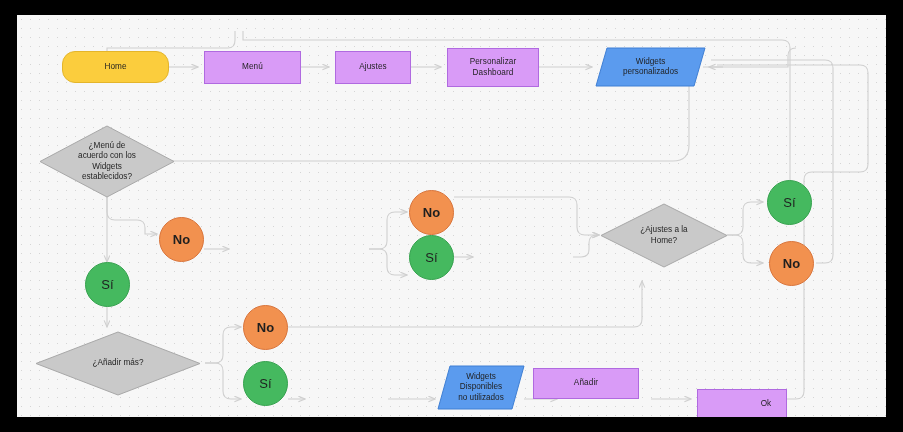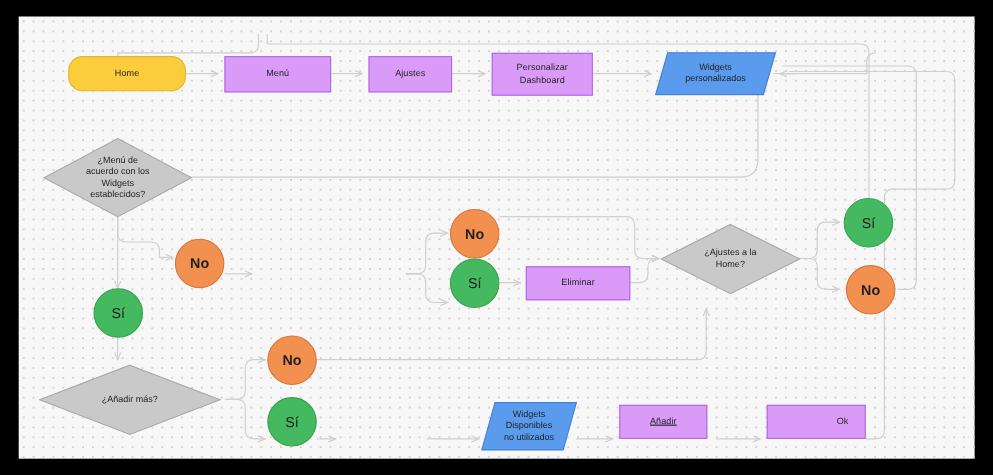"Eliminar" div.node { html: <div> <span>Eliminar</span> </div> -> none }
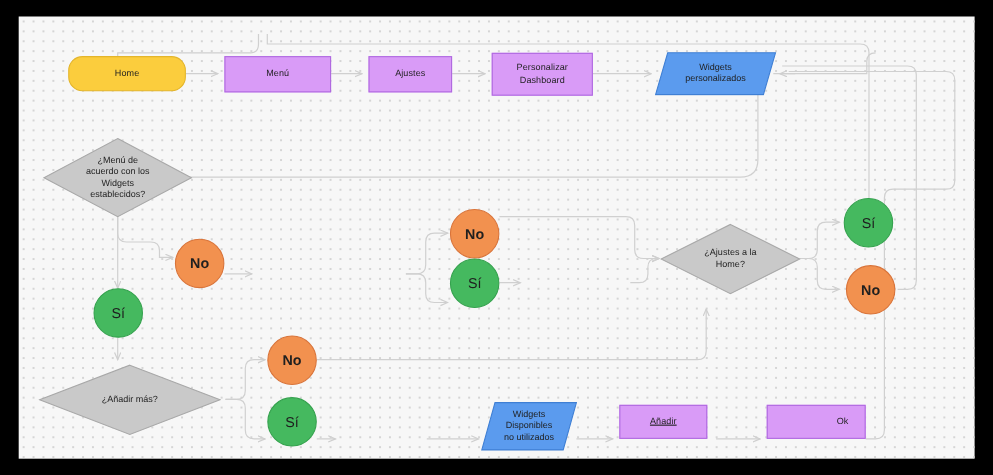"Añadir" div.node { left: 546px -> 516px; text-decoration: underline -> none; width: 80px -> 106px }
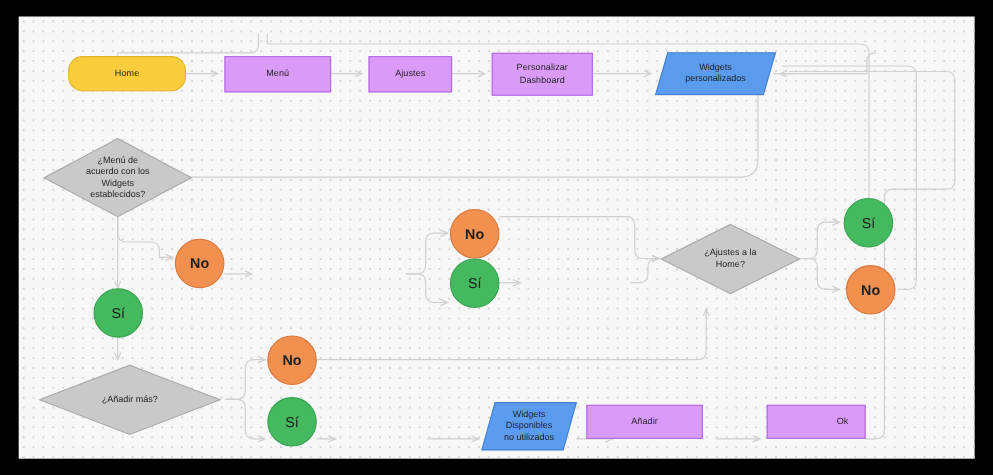"Ok" div.node { top: 353px -> 374px }
